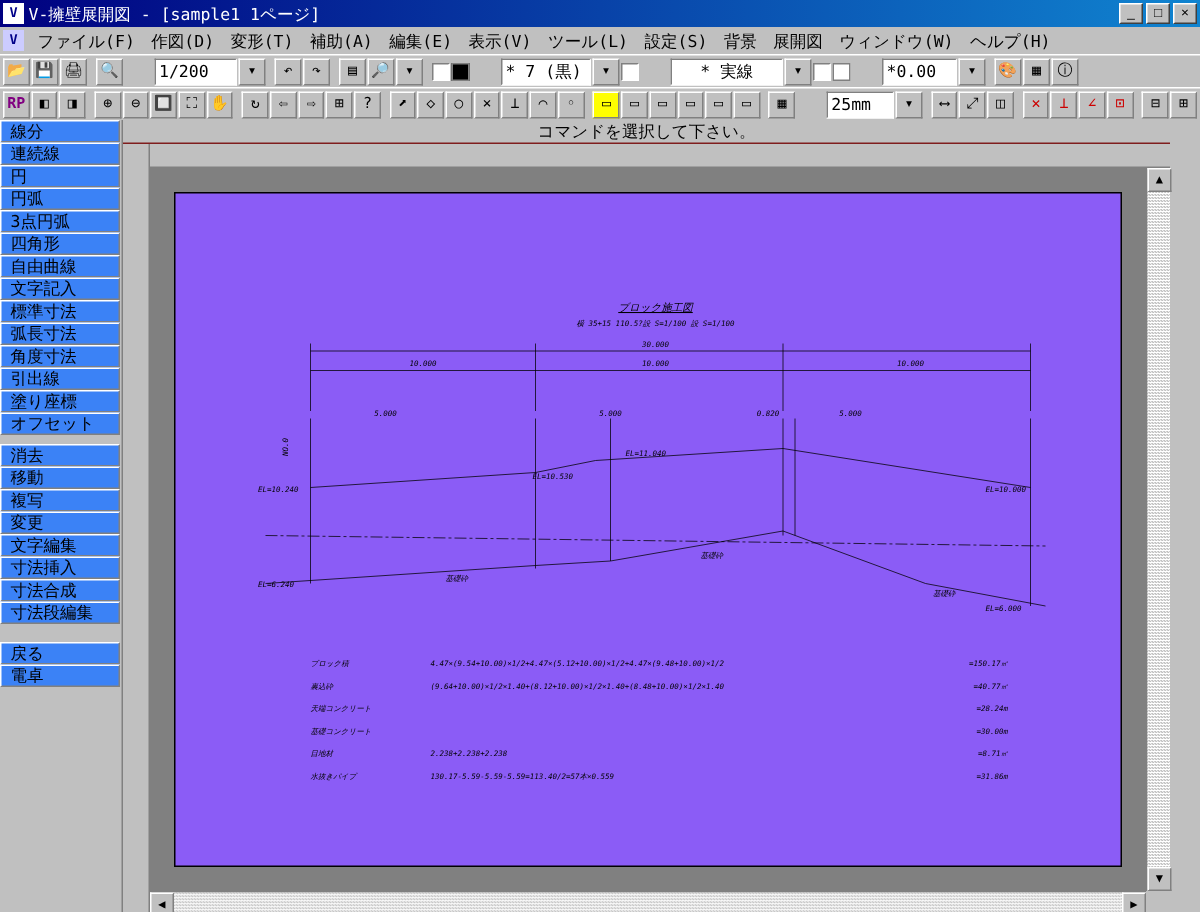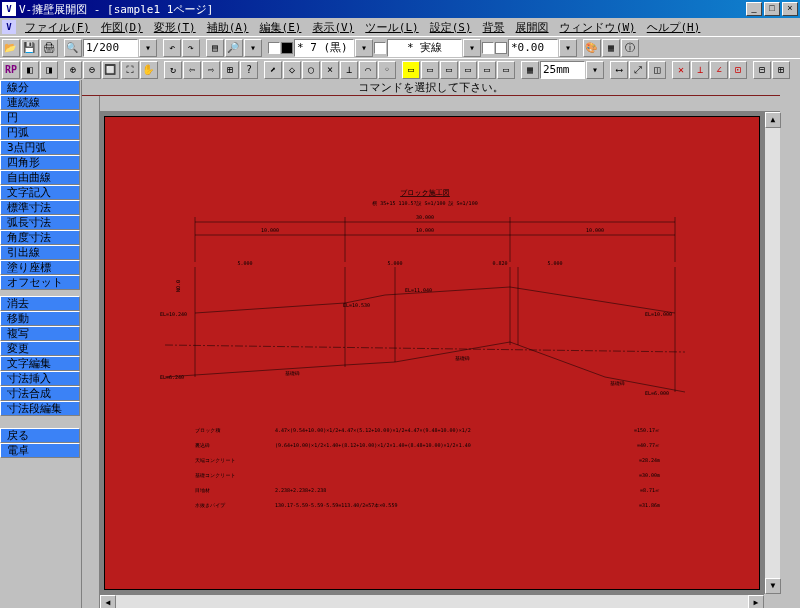"ファイル(F)" .menu-item { text-decoration: underline -> none }
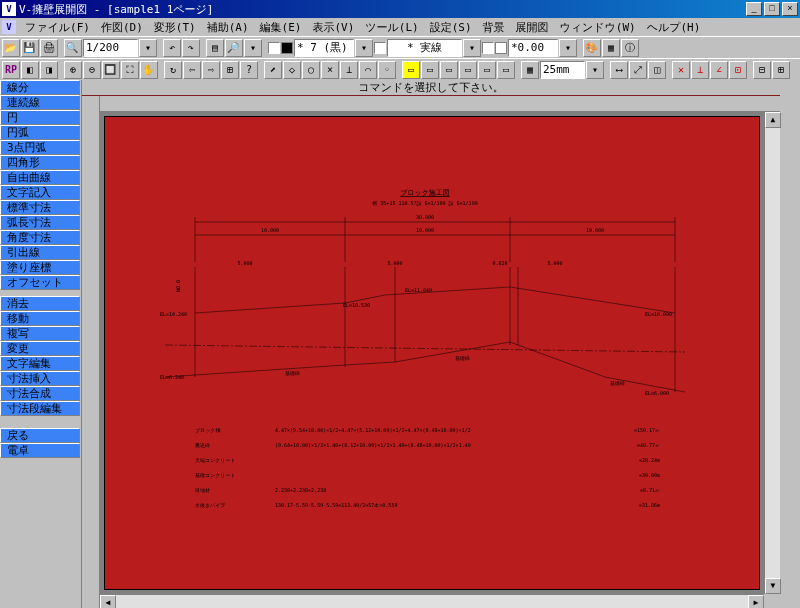"1/200" .tb-input { margin-left: none -> 20px }
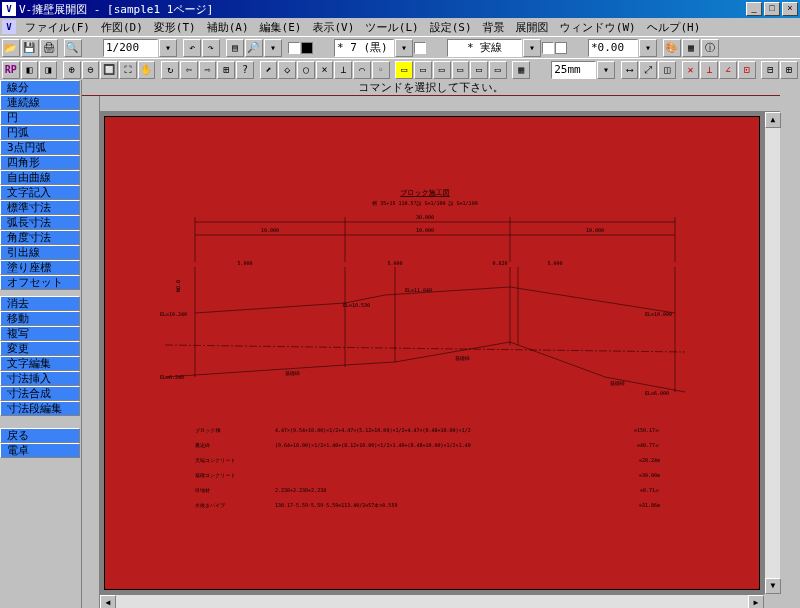"ブロック施工図" .drawing { background: #b91c1c -> #8b5cf6; font-style: none -> italic; margin: 4px -> 16px }
